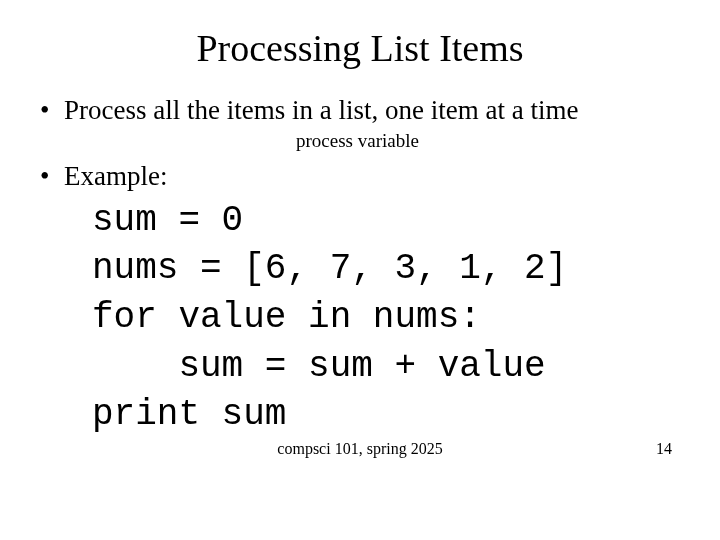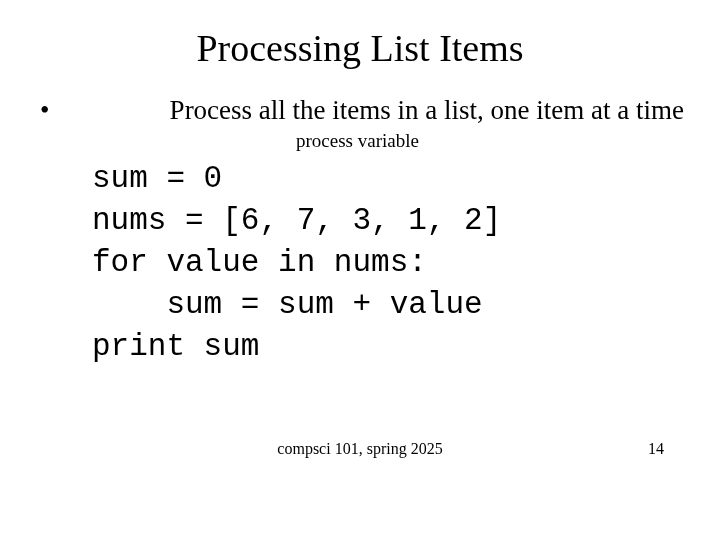"Process all the items in" ul.bullets { text-align: right -> none }
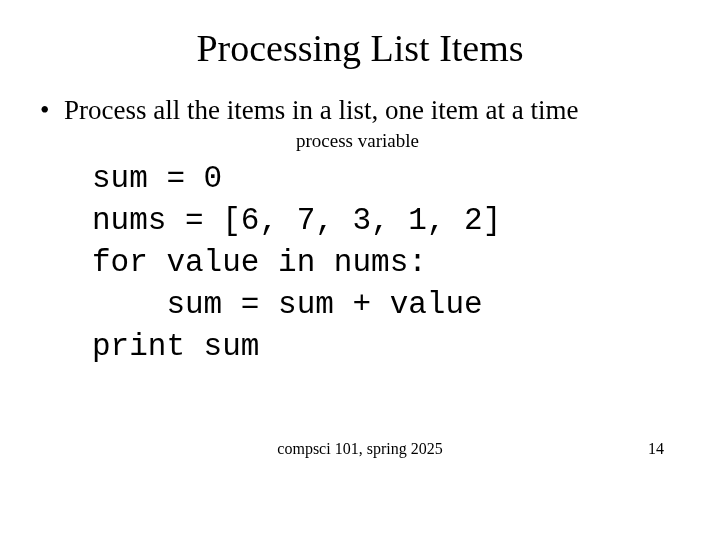"Example:" ul.bullets { html: none -> <ul> <li> <span>Example:</span> </li> </ul> }
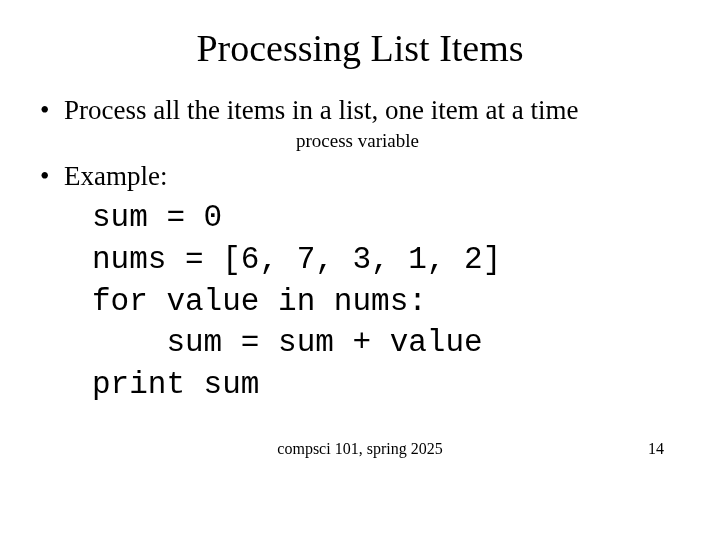"sum = 0 nums =" .code-block { font-size: 31px -> 36px }
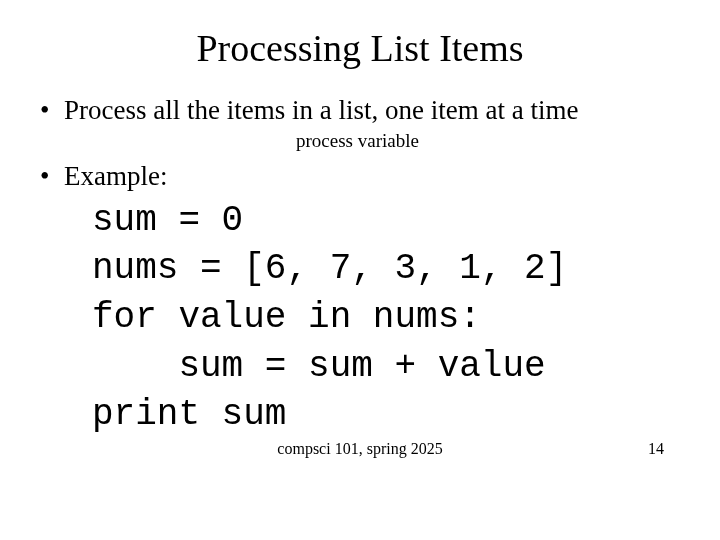"14" .footer-right { right: 56px -> 48px }
